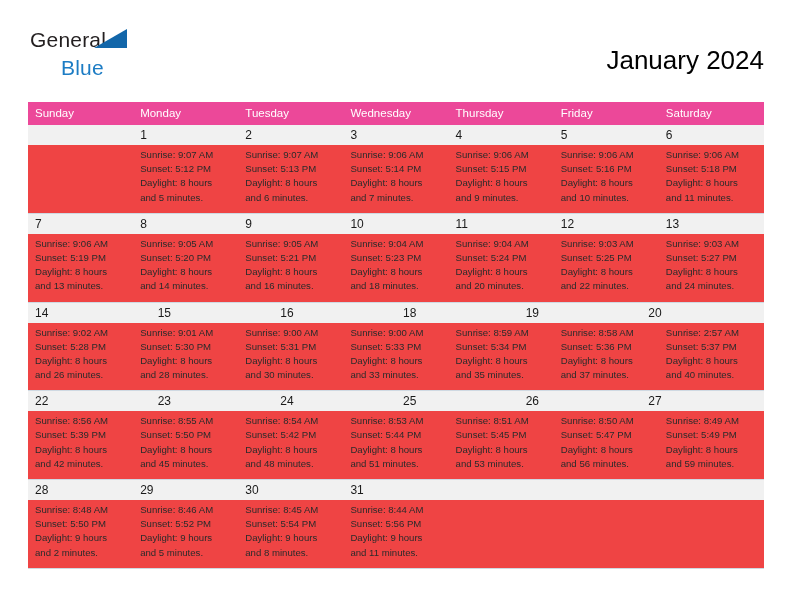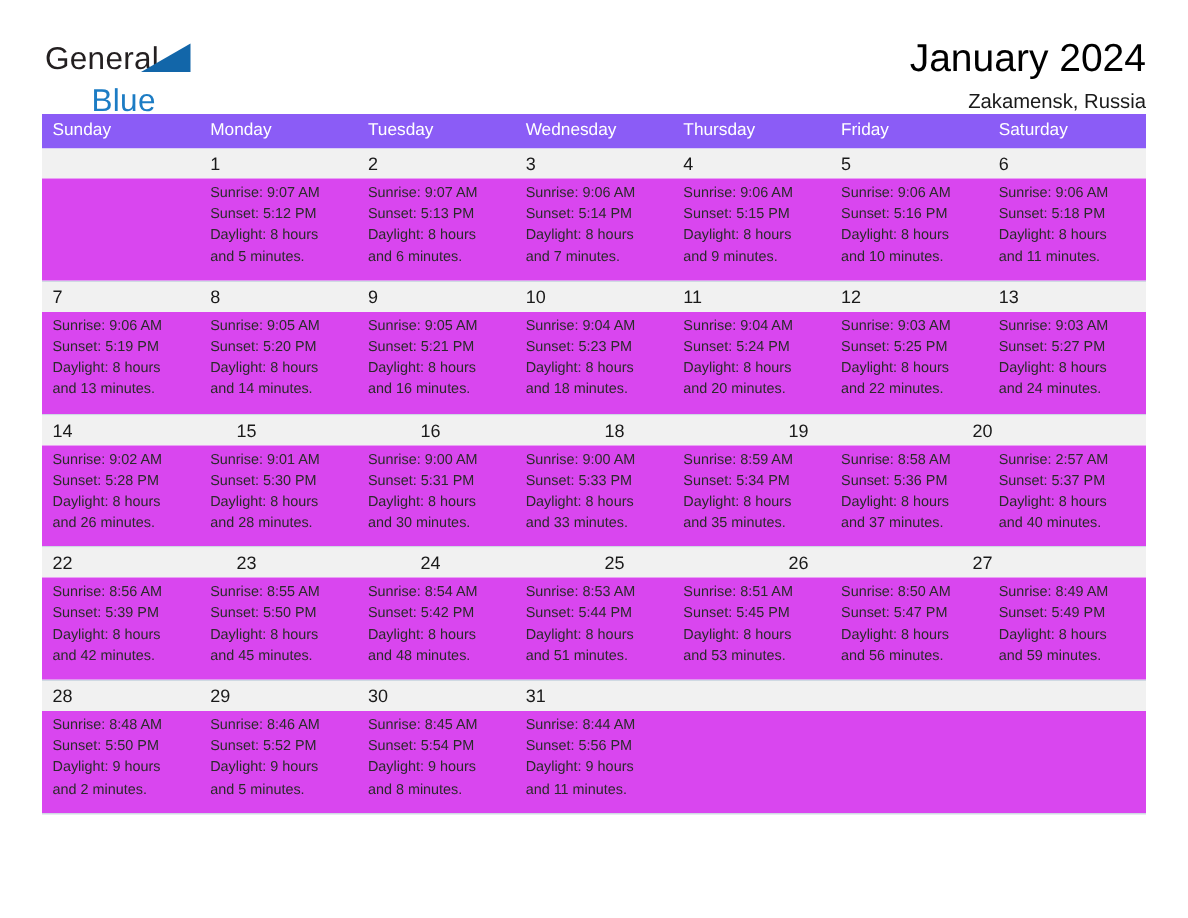"Zakamensk, Russia" div.cal-subtitle { html: <div>Zakamensk, Russia</div> -> none }
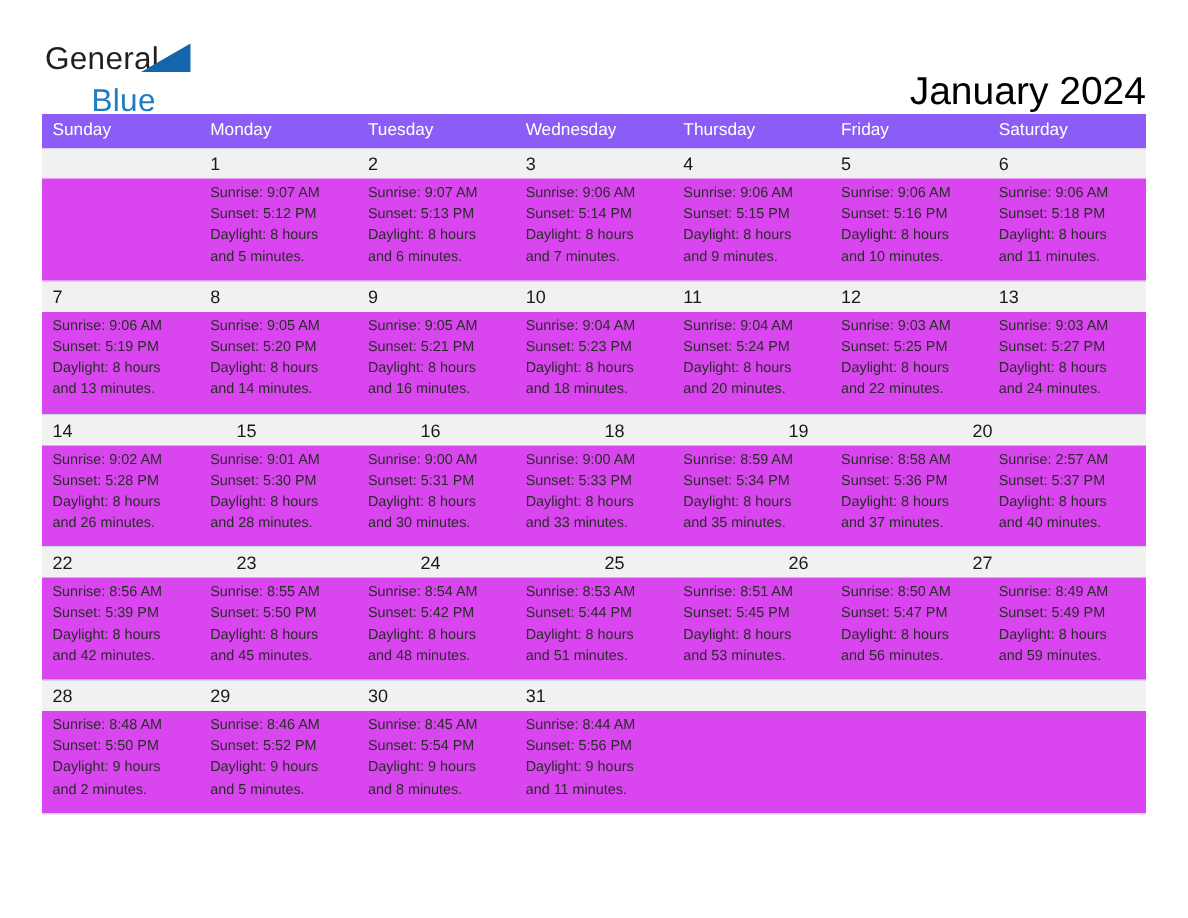"Sunday" .dow-row { background: #8b5cf6 -> #ec4899; margin-top: none -> 26px }
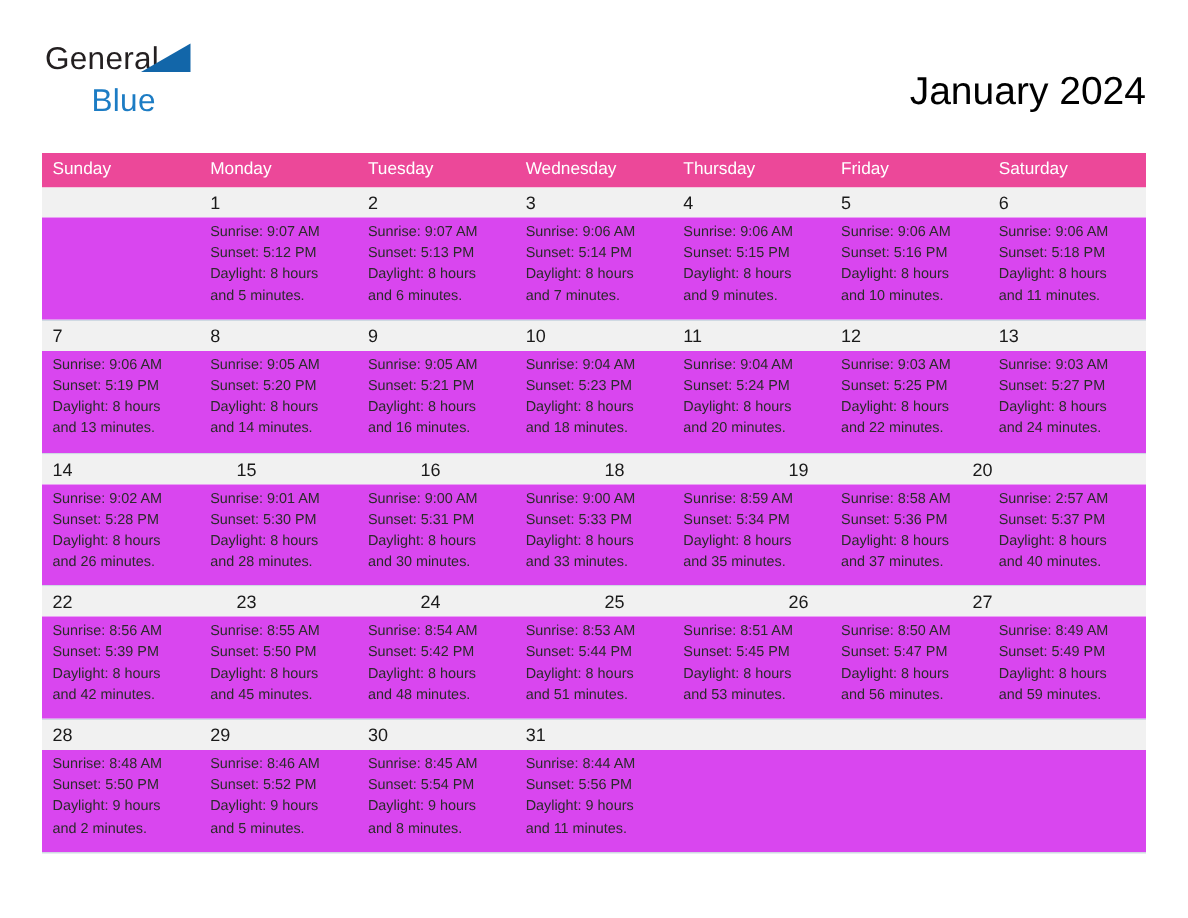"Sunrise: 9:07 AM" .week-body { background: #d946ef -> #ef4444 }
